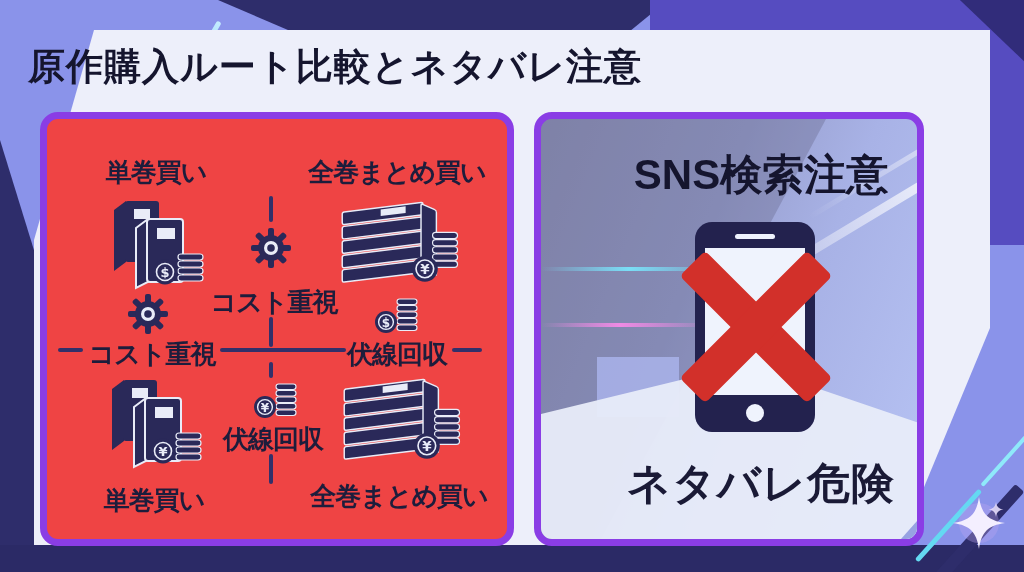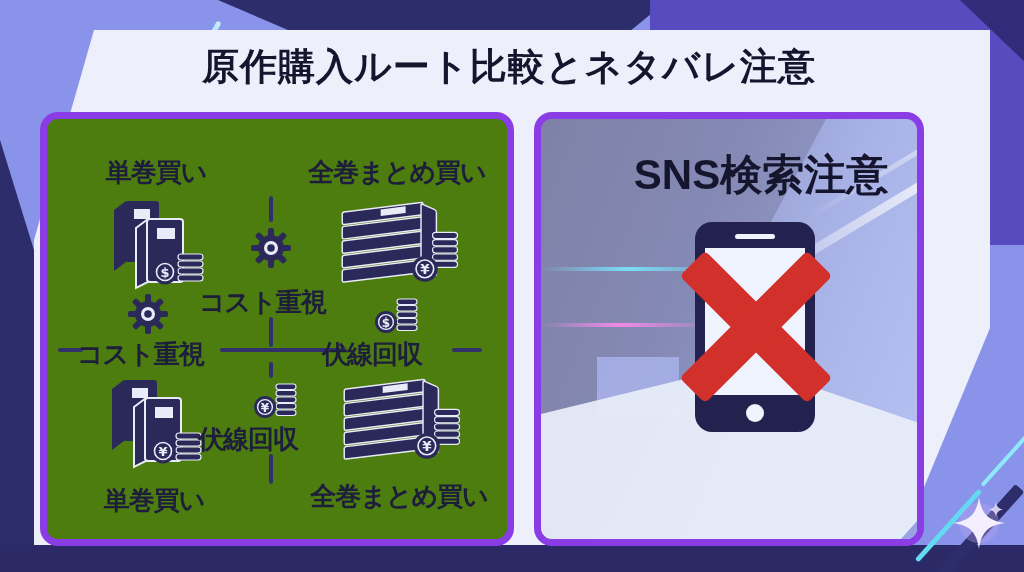"原作購入ルート比較とネタバレ注意" .title { text-align: center -> none }
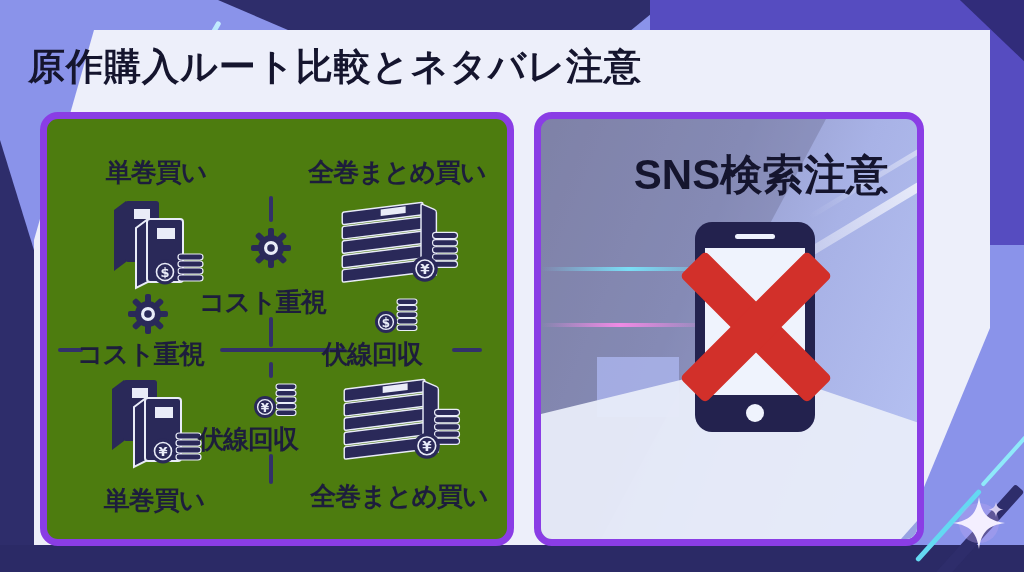"単巻買い" .panel-left { background: #4d7c0f -> #ef4444 }
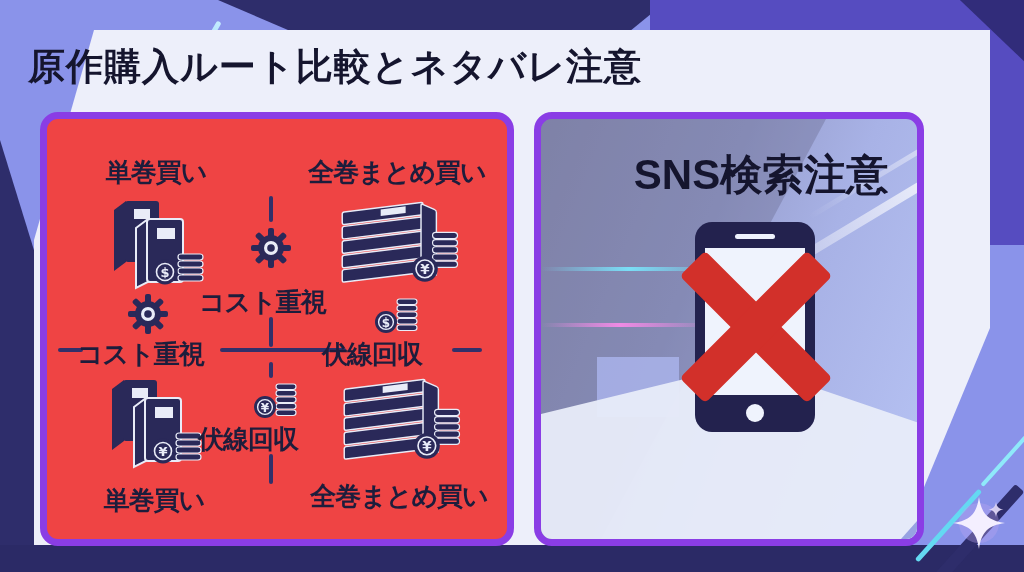"コスト重視" .axis-label { text-align: left -> center }
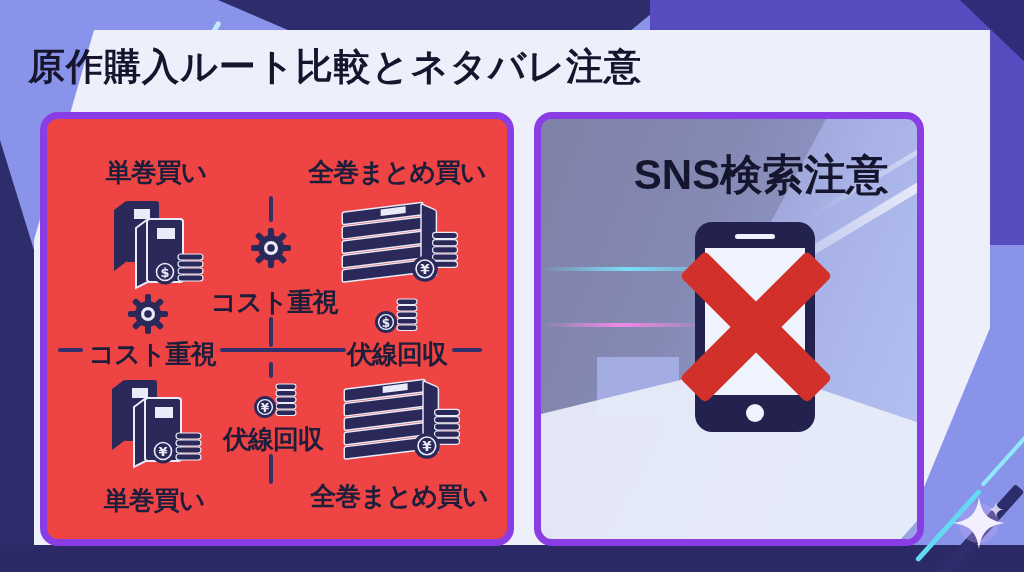"ネタバレ危険" div.abs { html: none -> <div>ネタバレ危険</div> }
